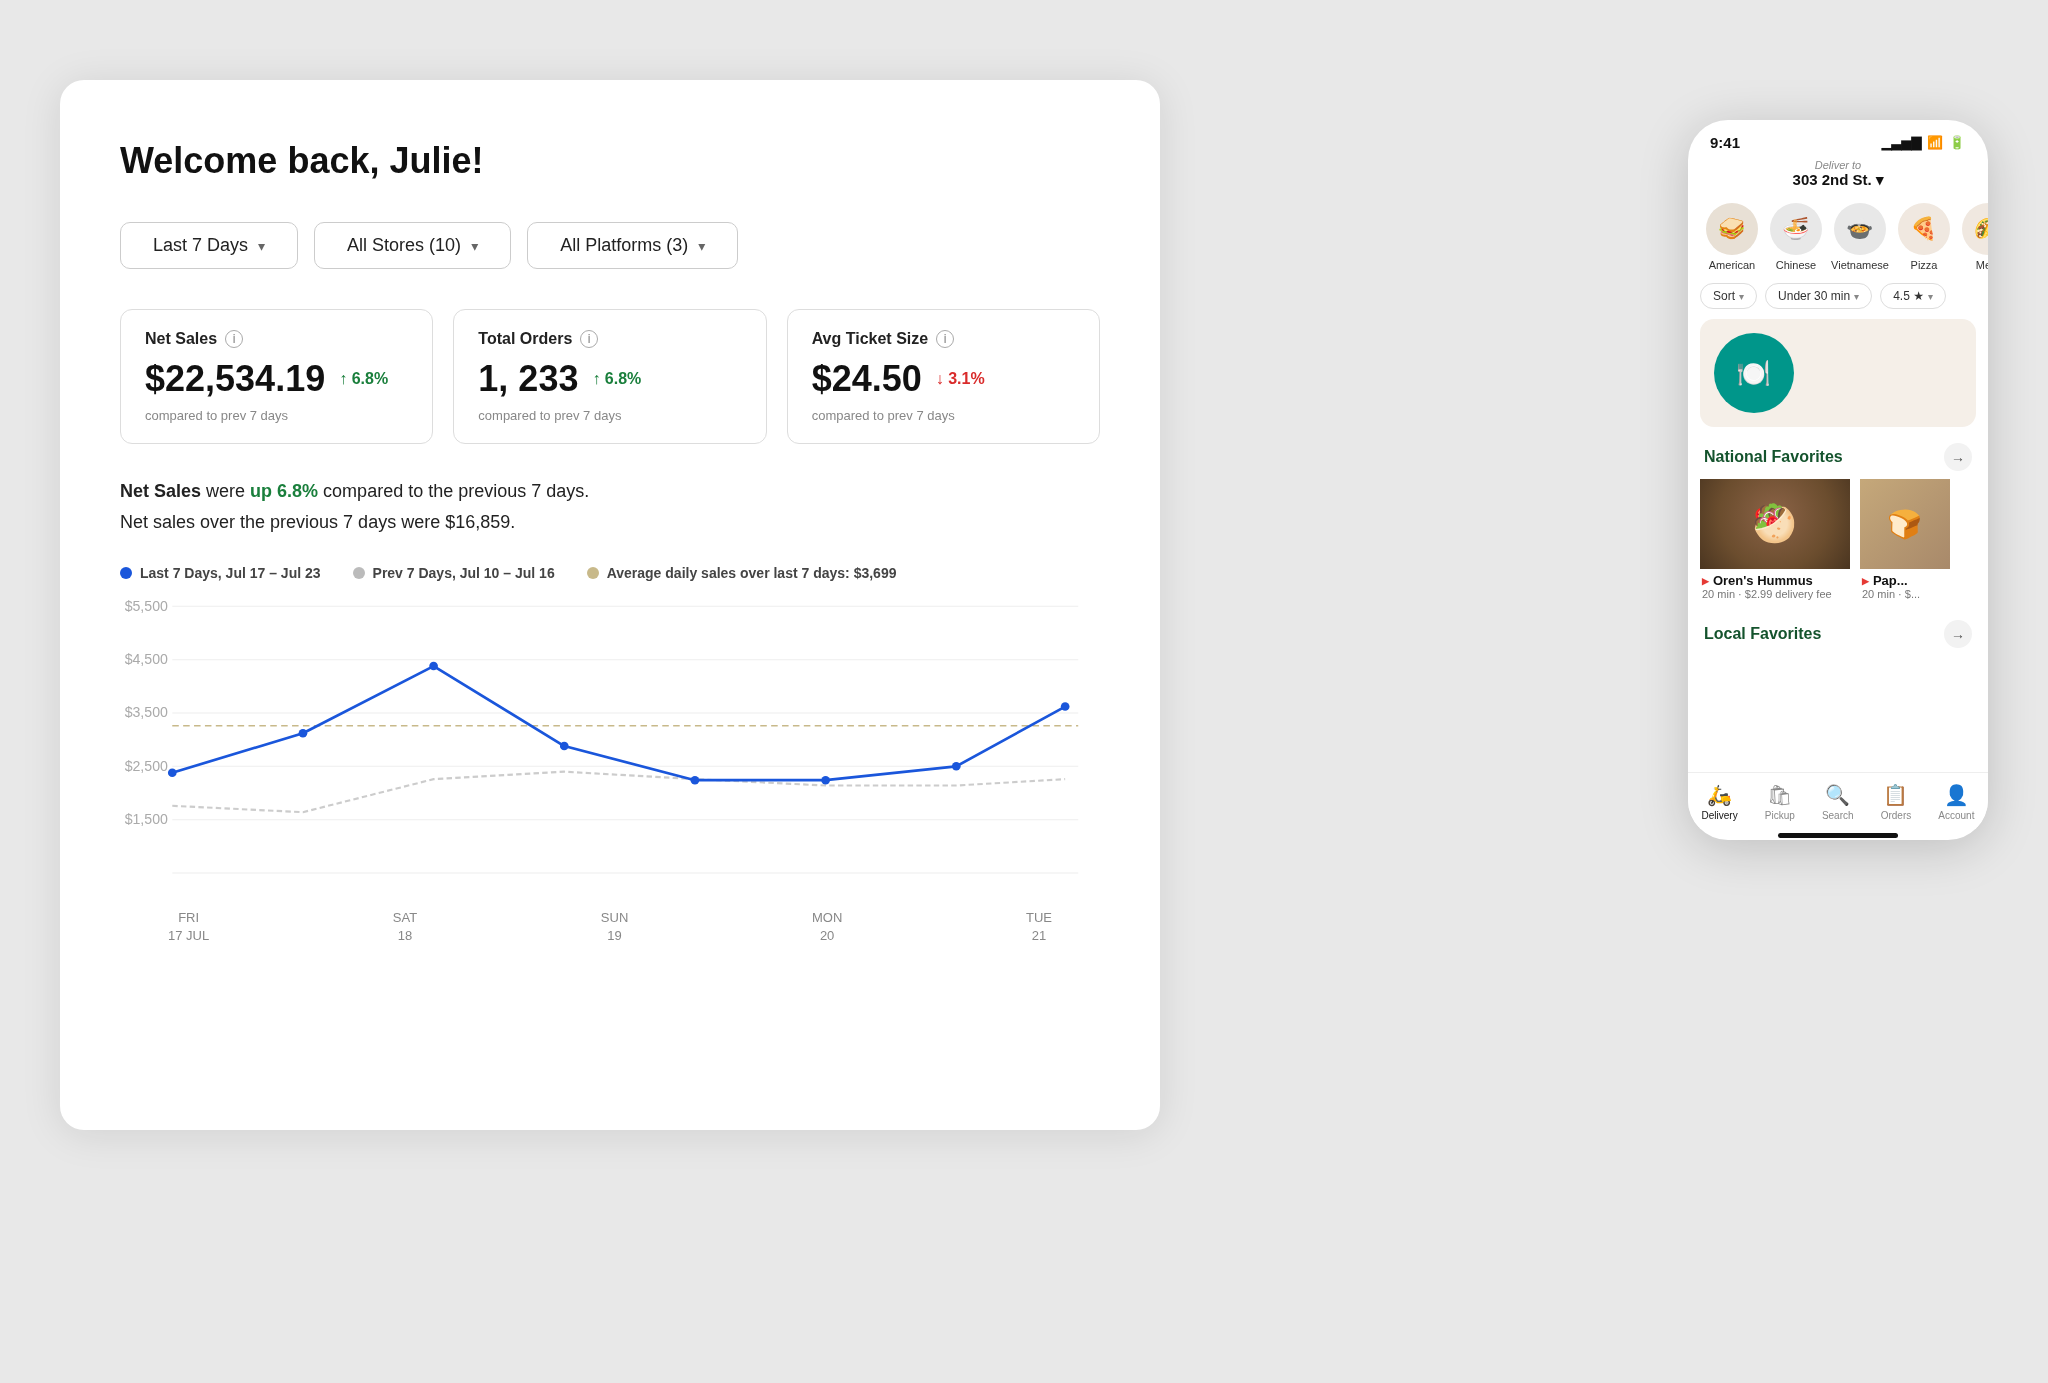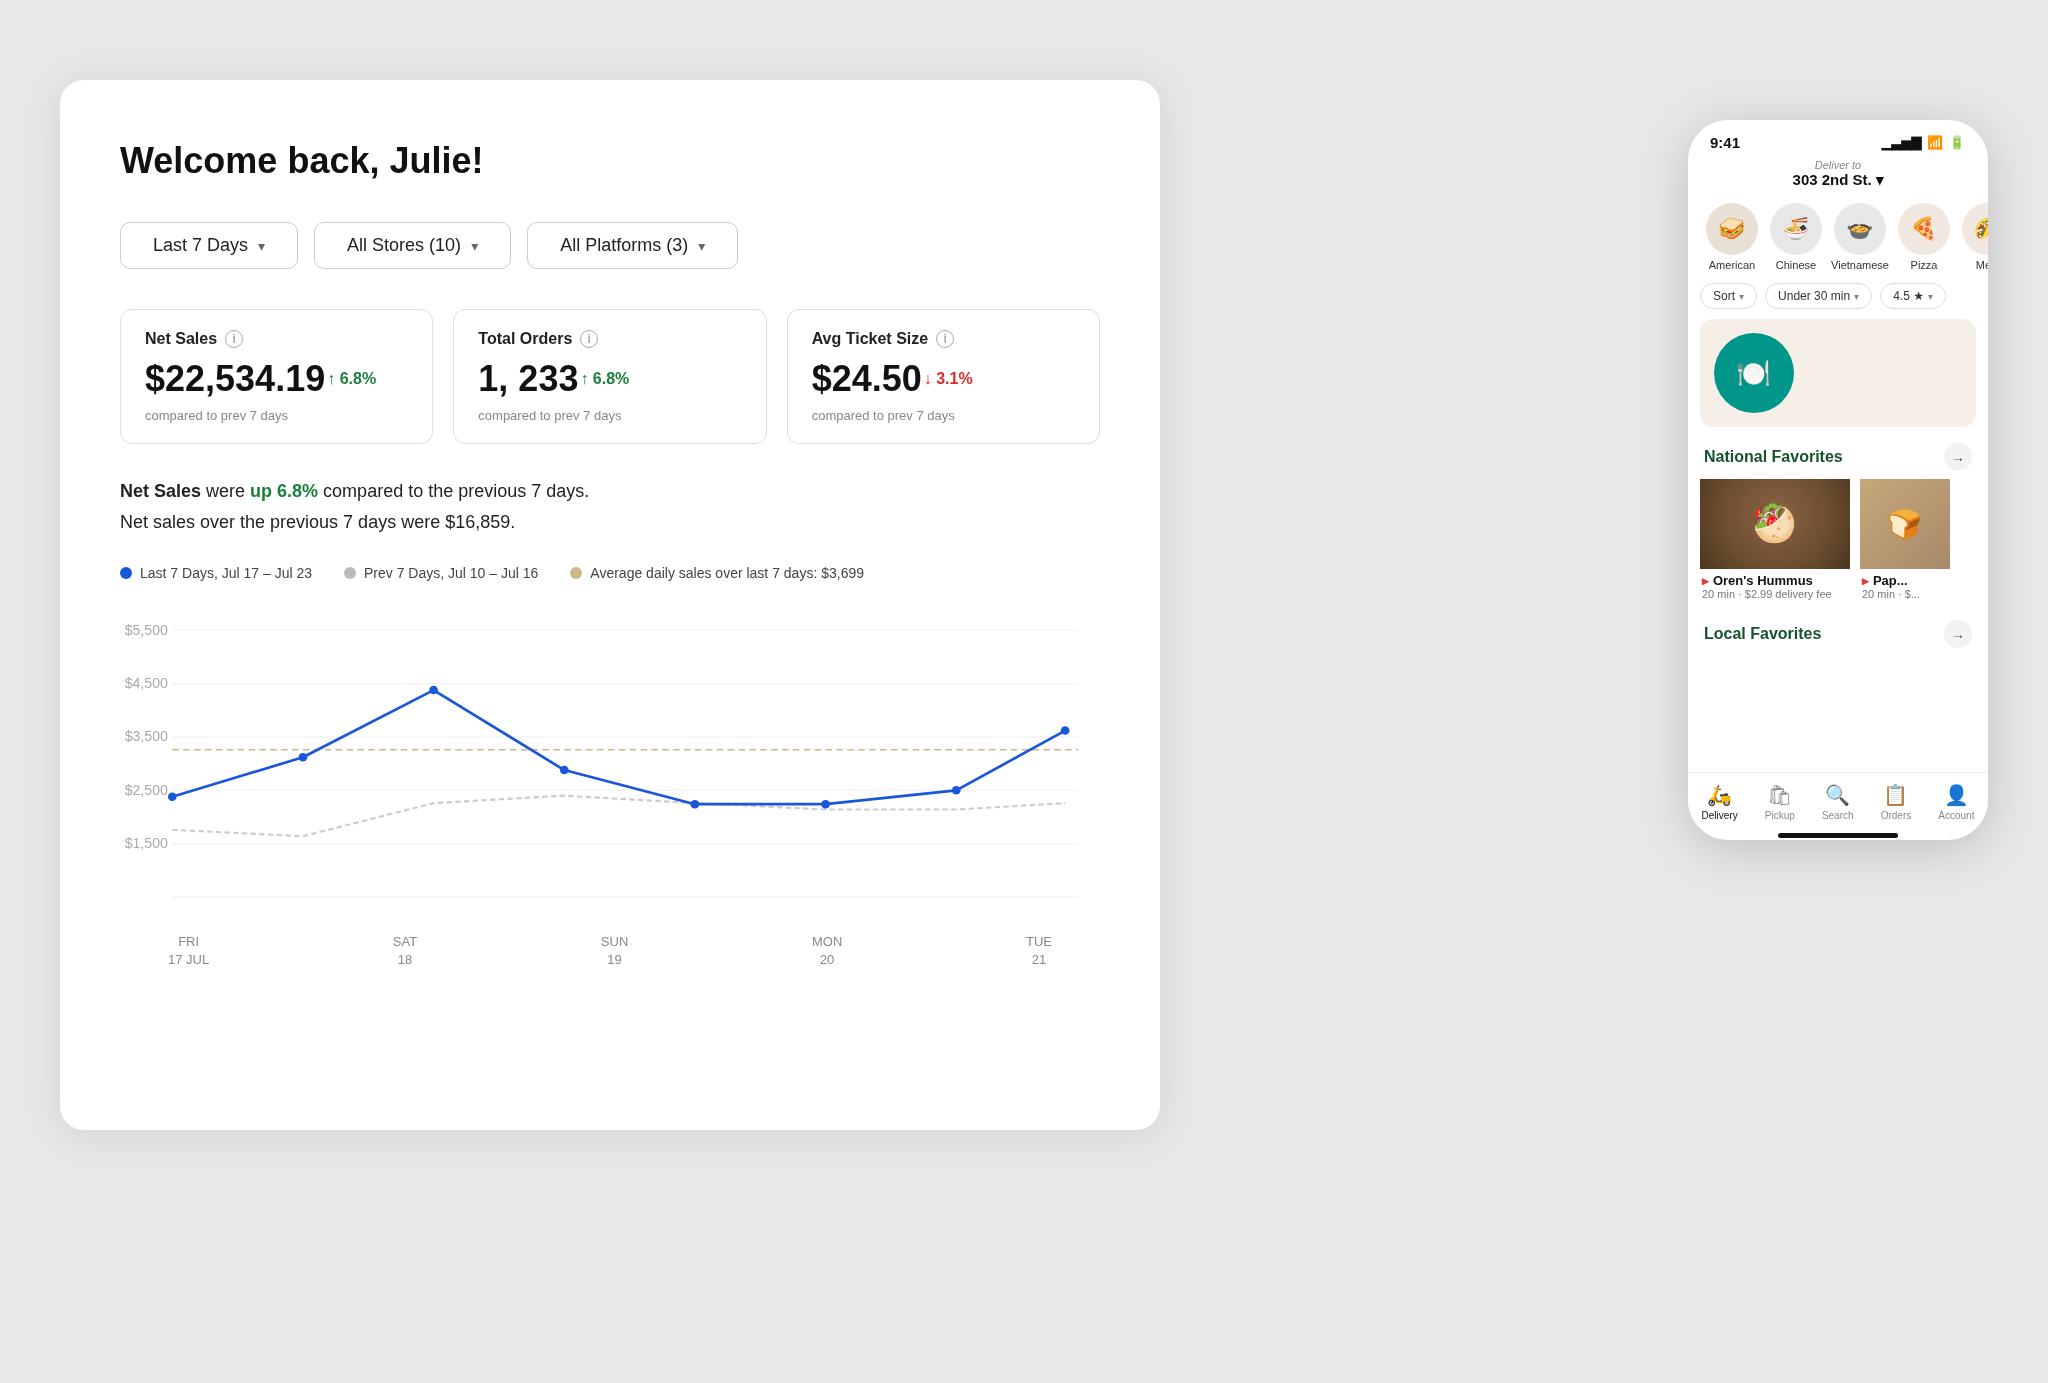"$22,534.19" .metric-value-row { gap: 2px -> 14px }
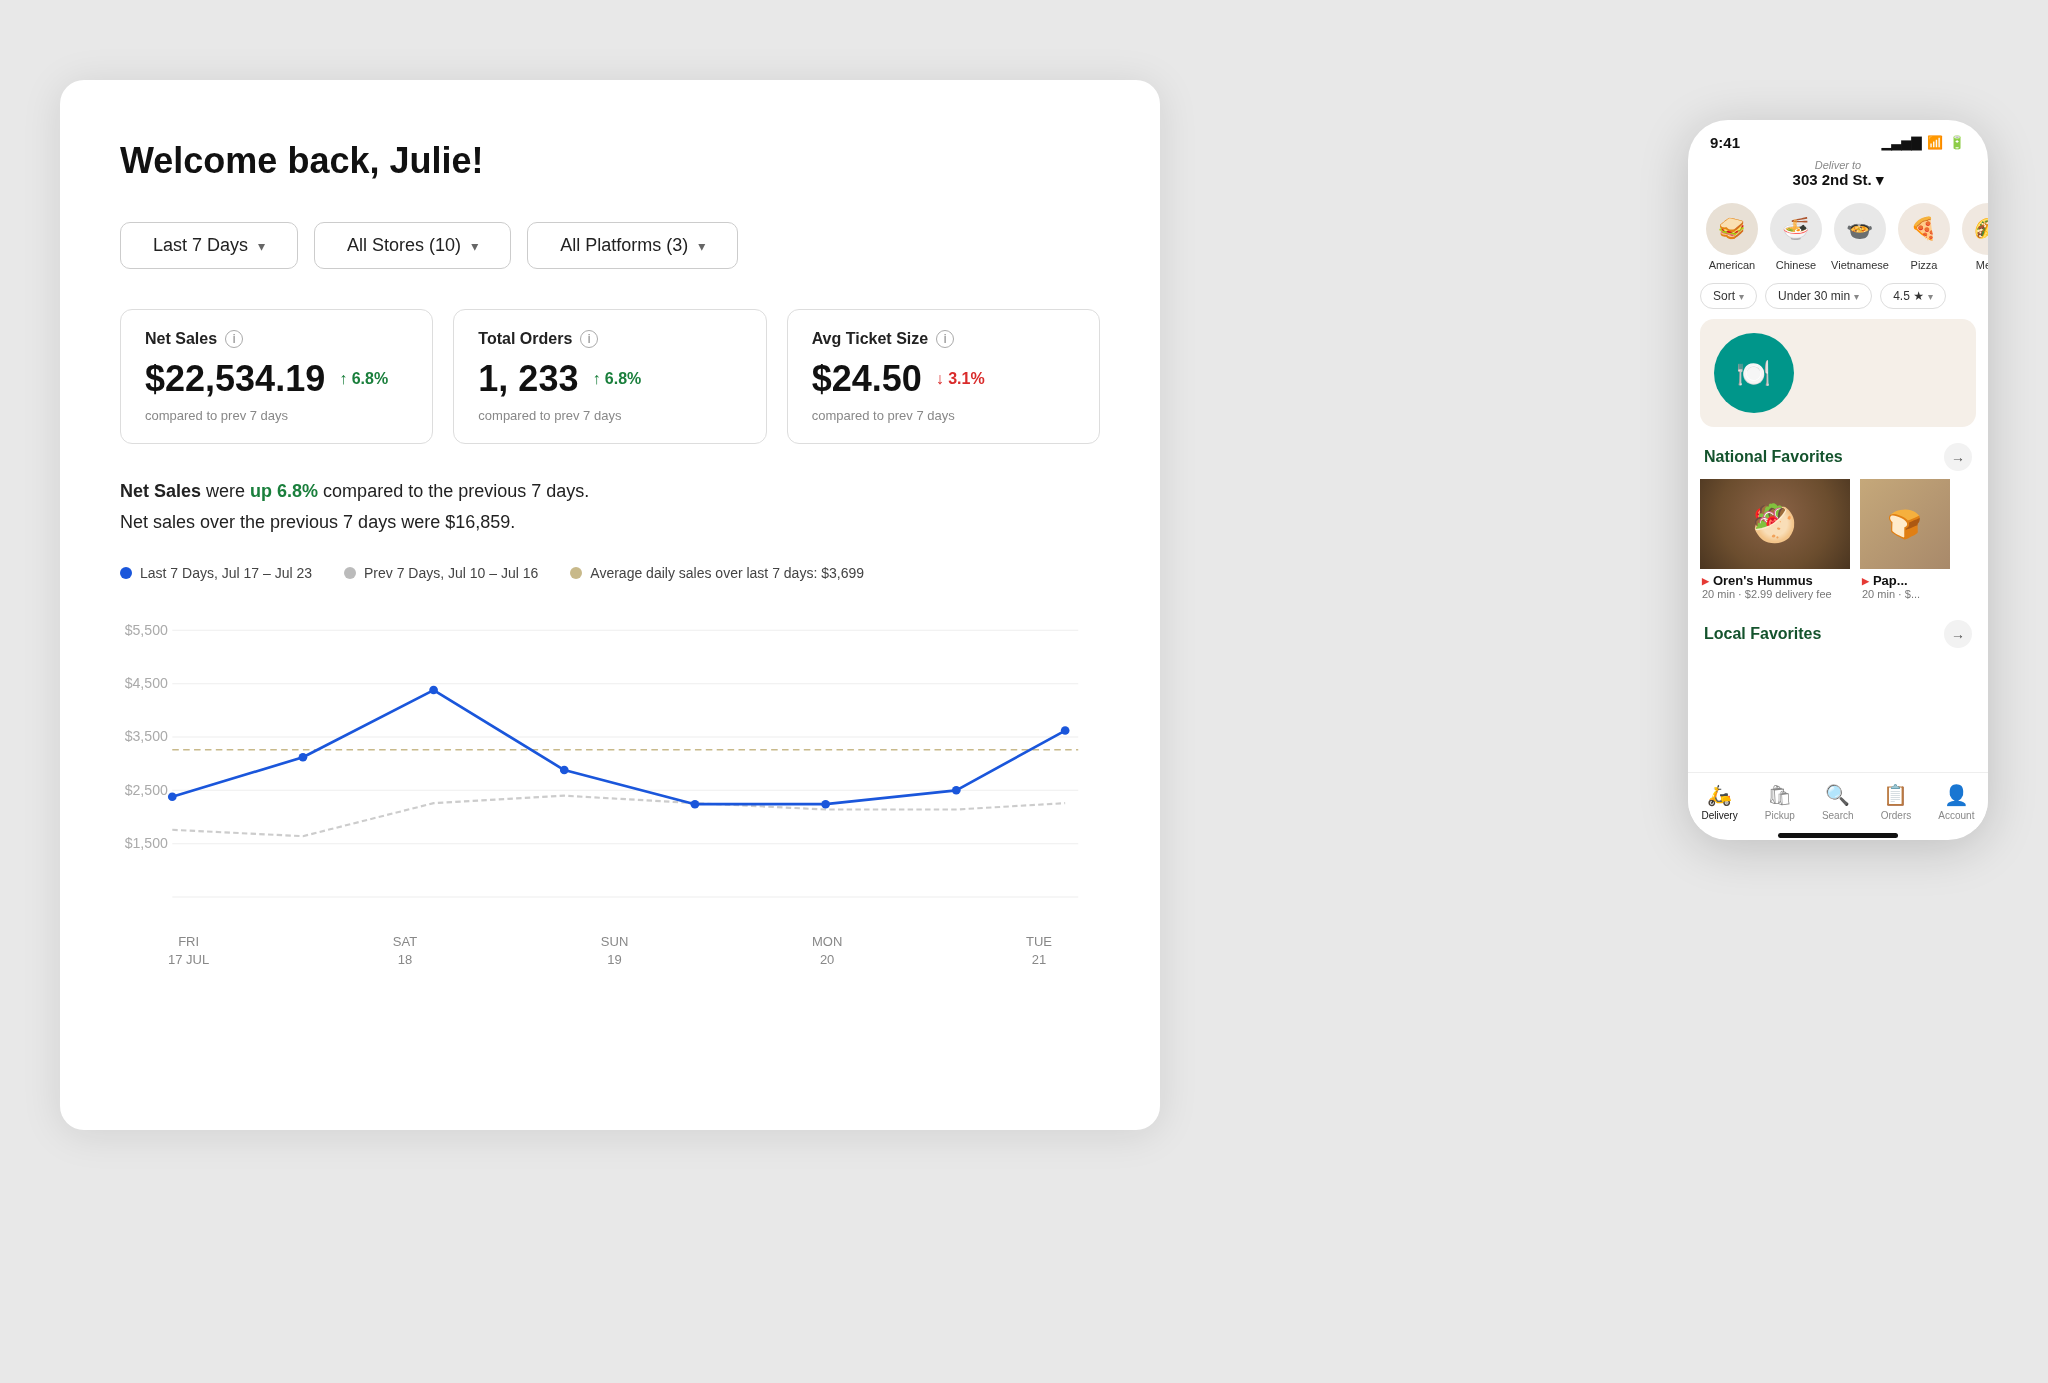"Last 7 Days, Jul 17" .chart-legend { font-weight: none -> bold; margin-bottom: 28px -> 4px }
